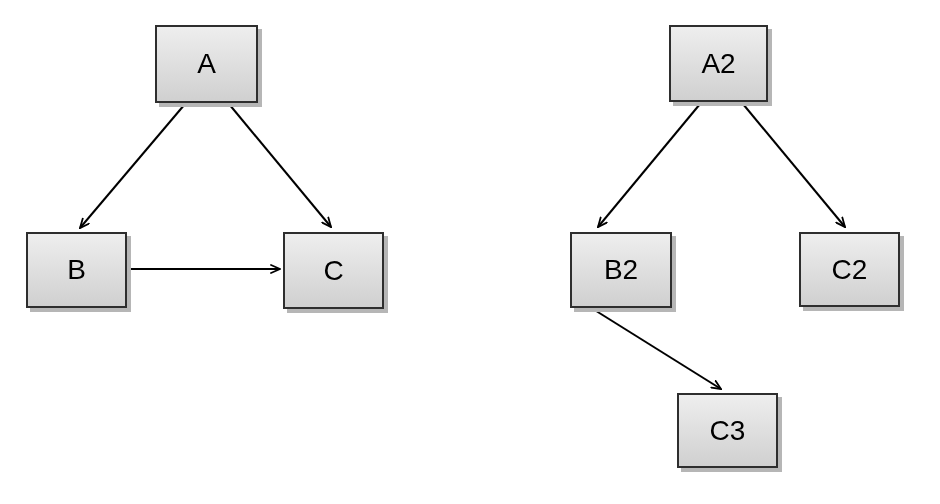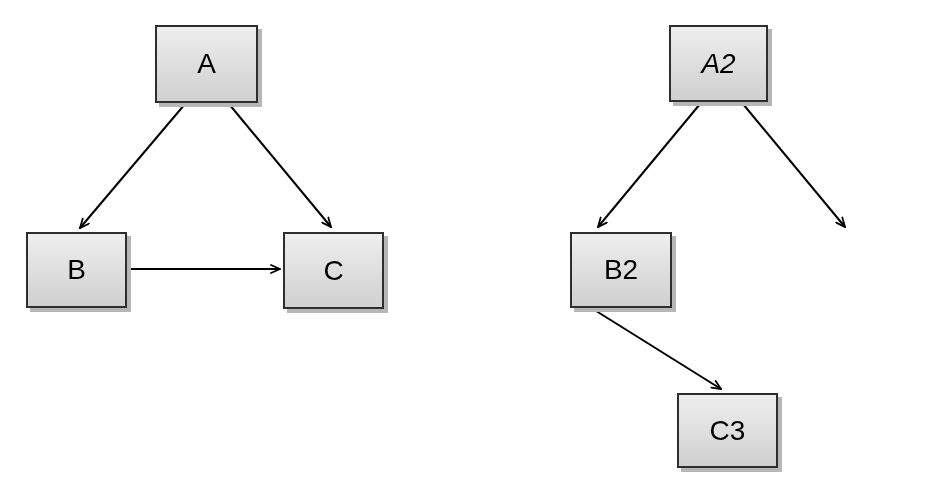"A2" div.node { font-style: italic -> none }
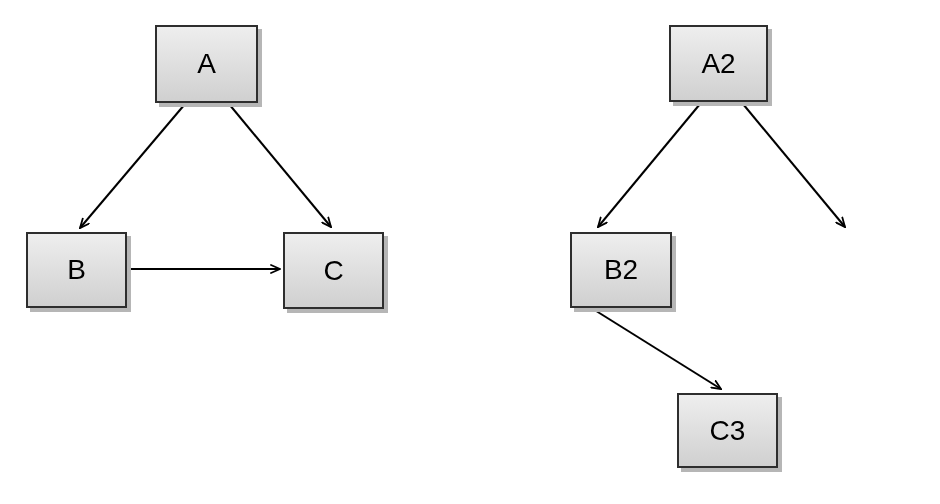"C2" div.node { html: none -> <div> <span>C2</span> </div> }
